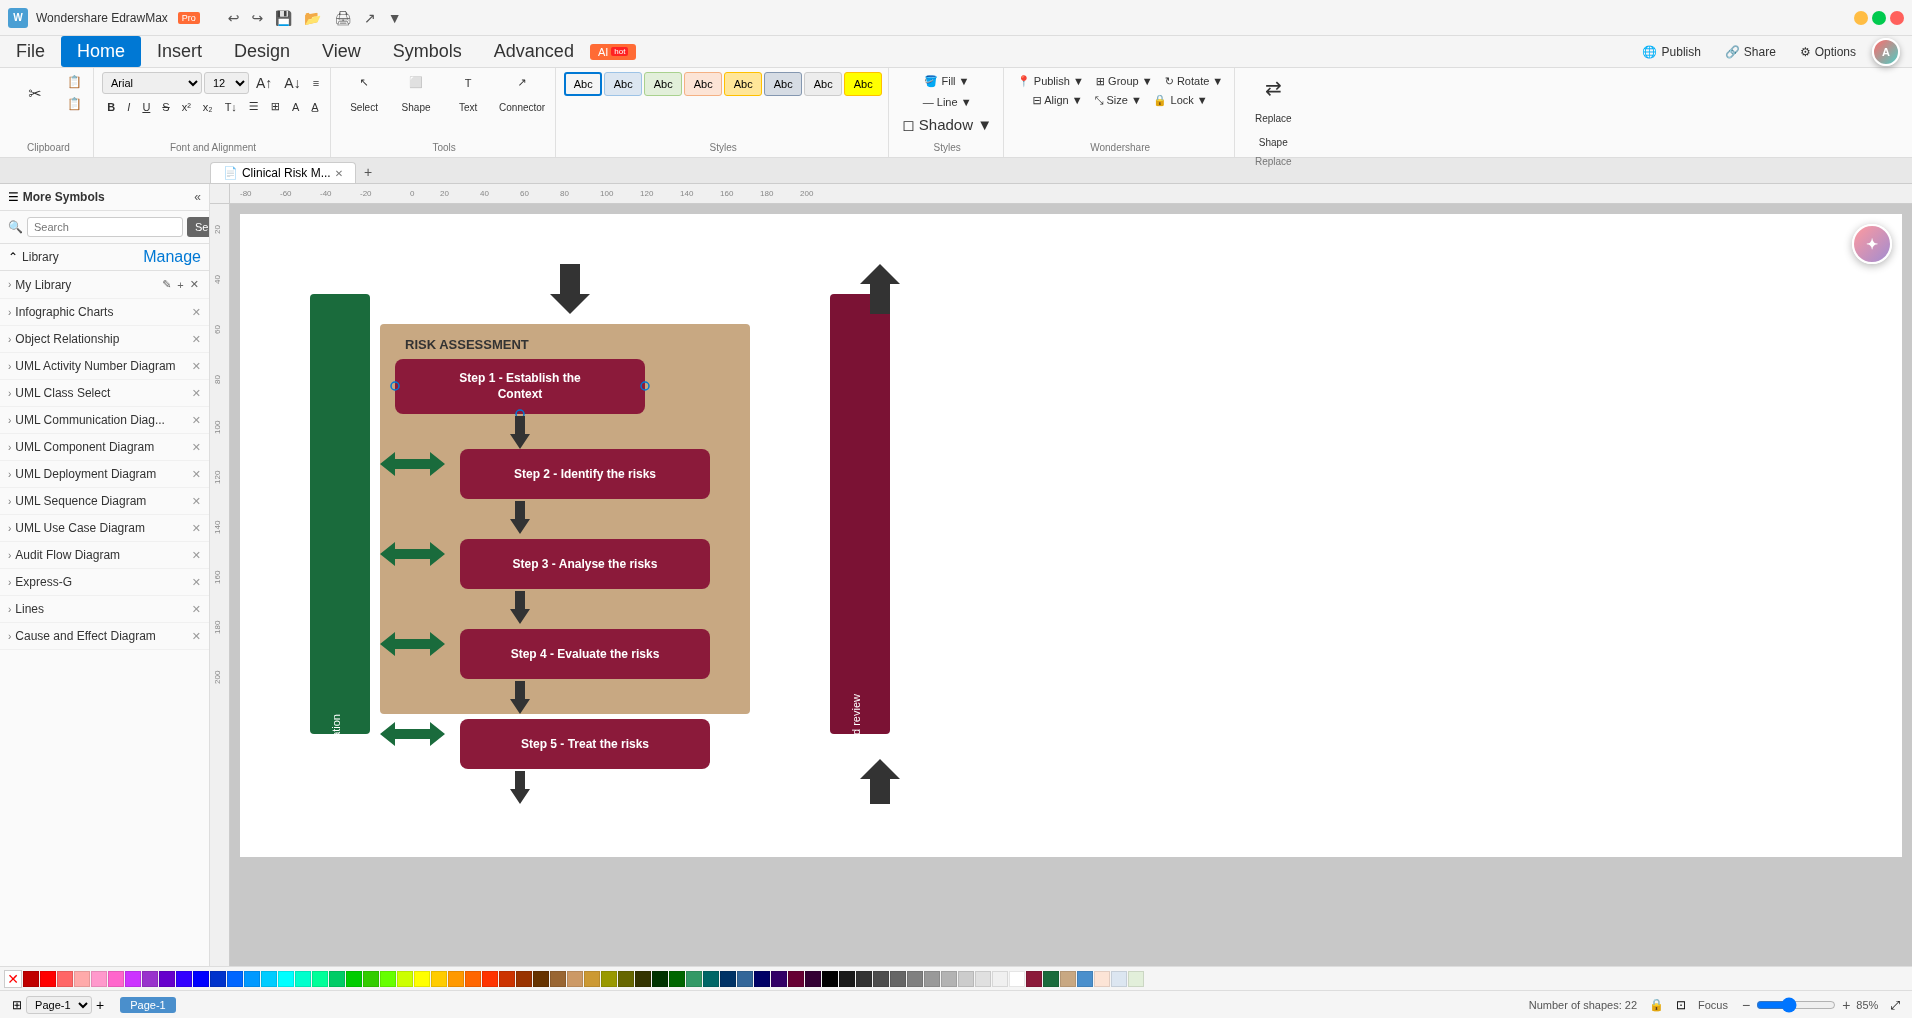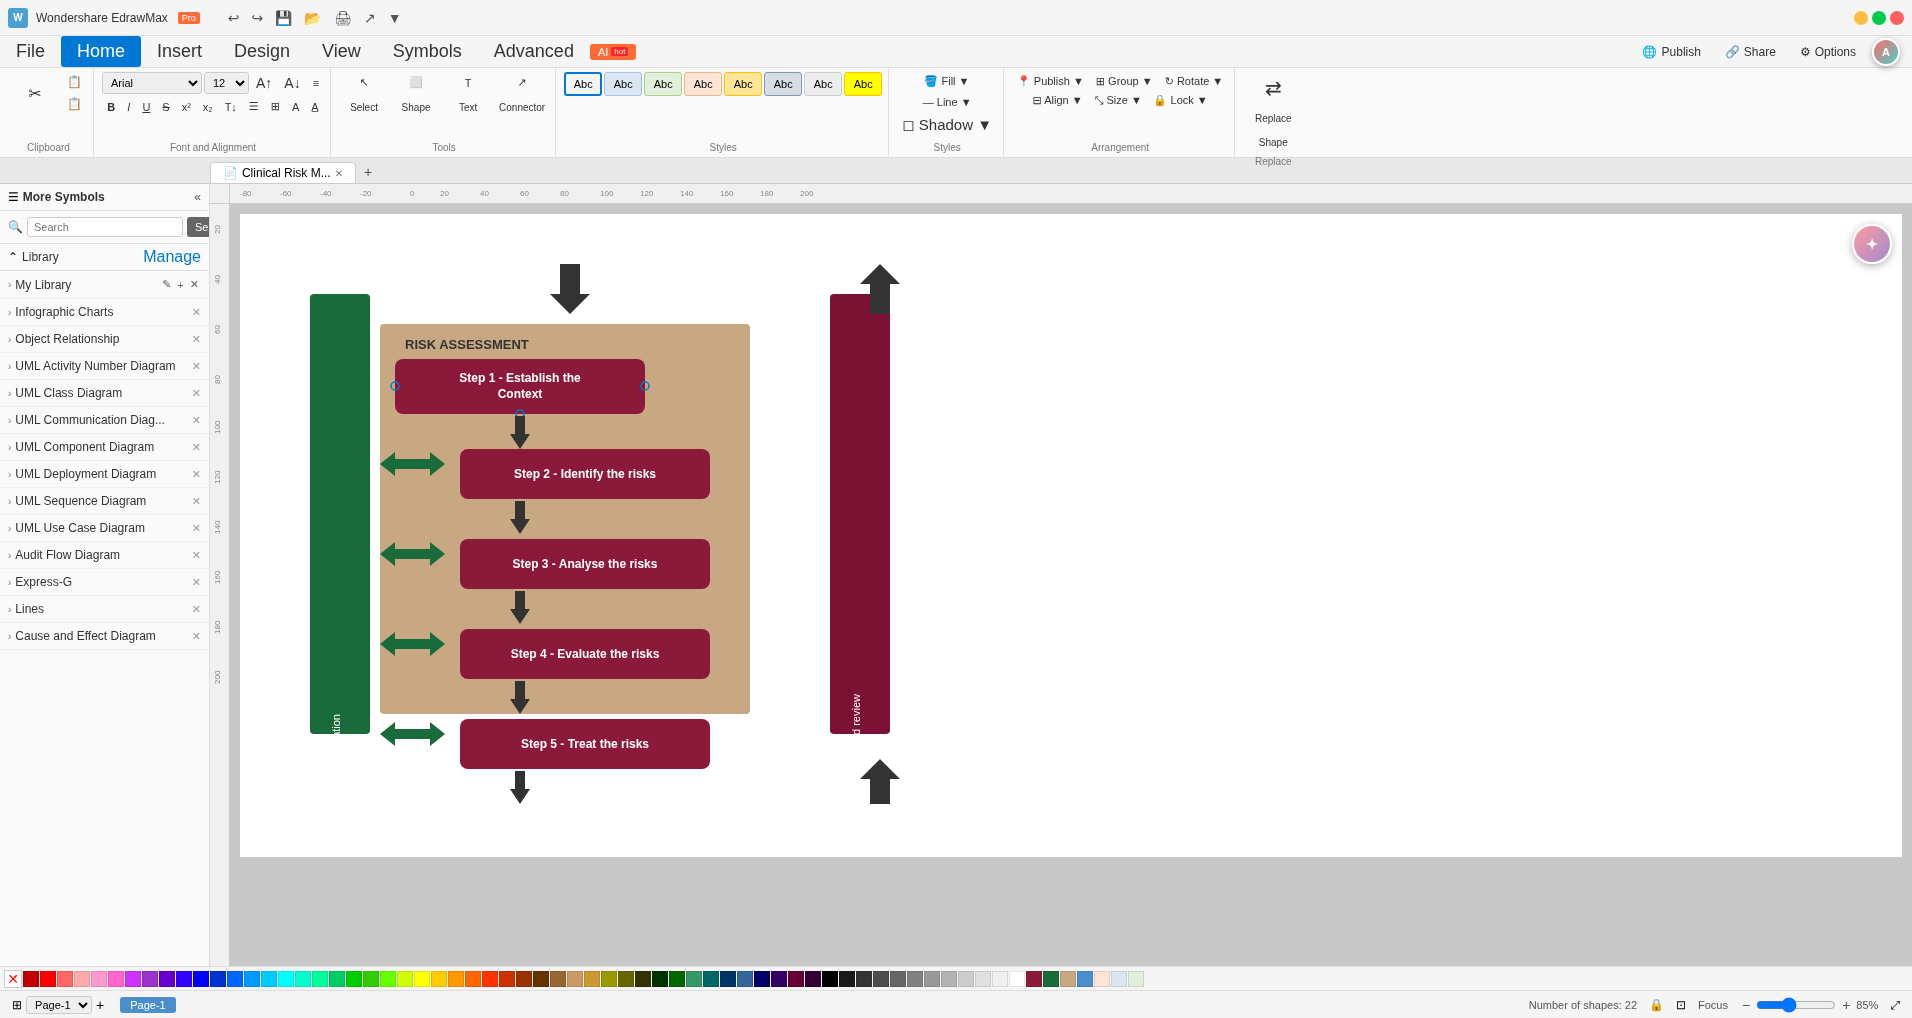"Arrangement" span.toolbar-section-label { text: Arrangement -> Wondershare }
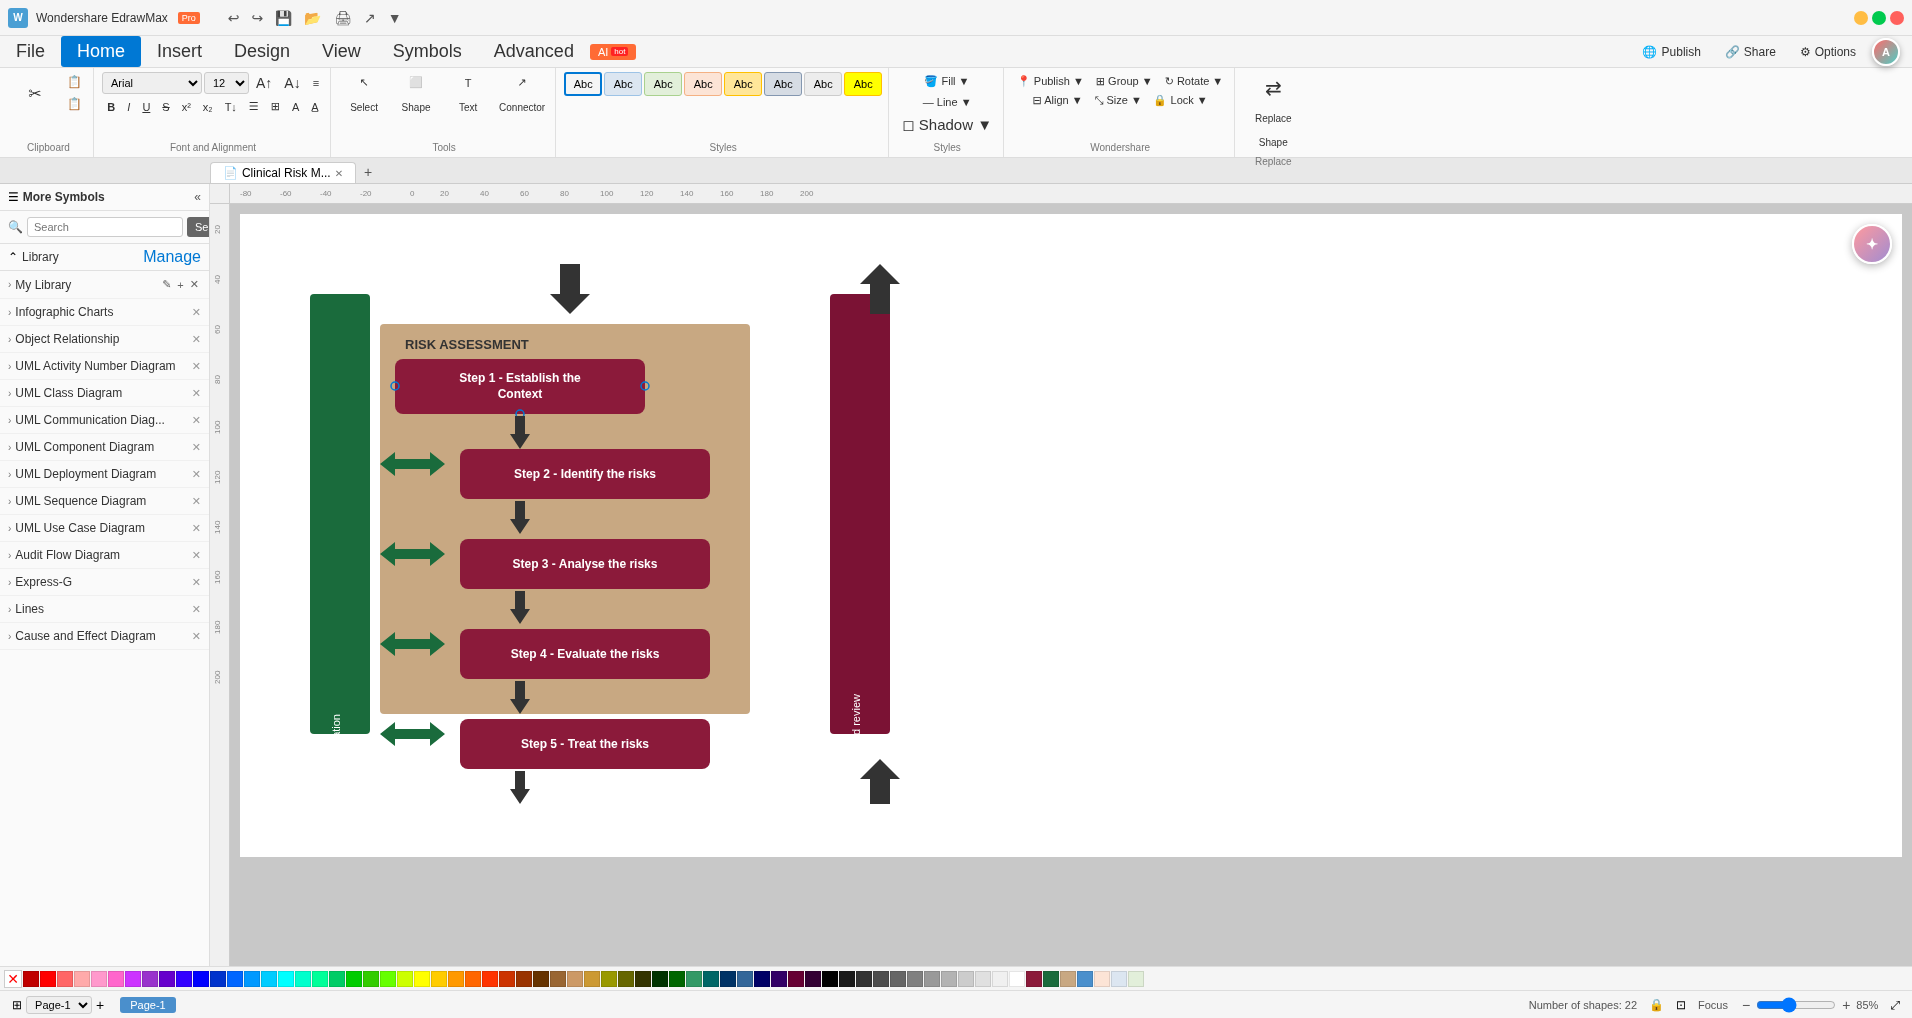"UML Class Diagram" span.sidebar-item-text { text: Diagram -> Select }
